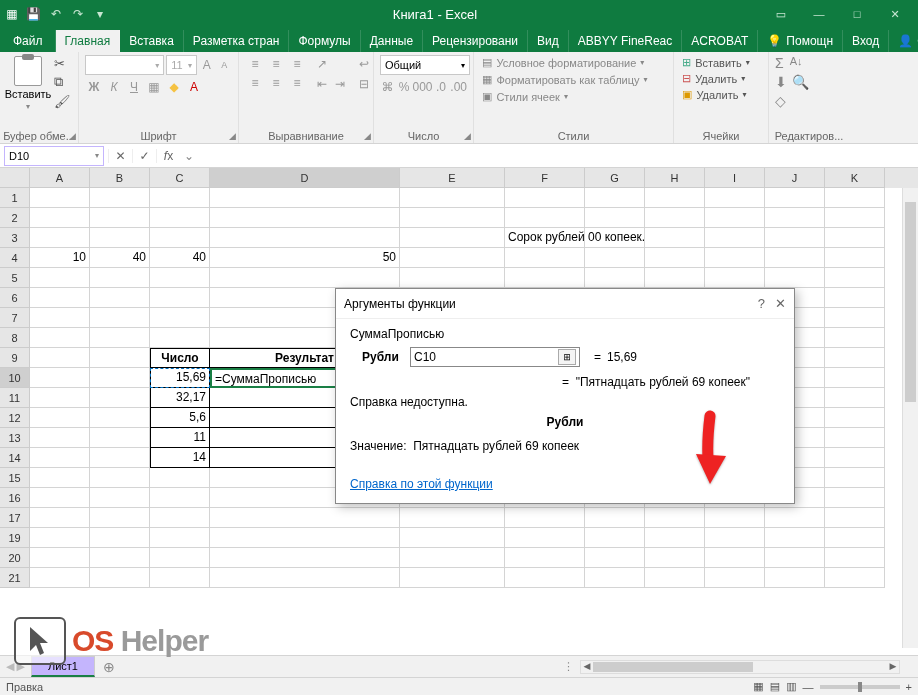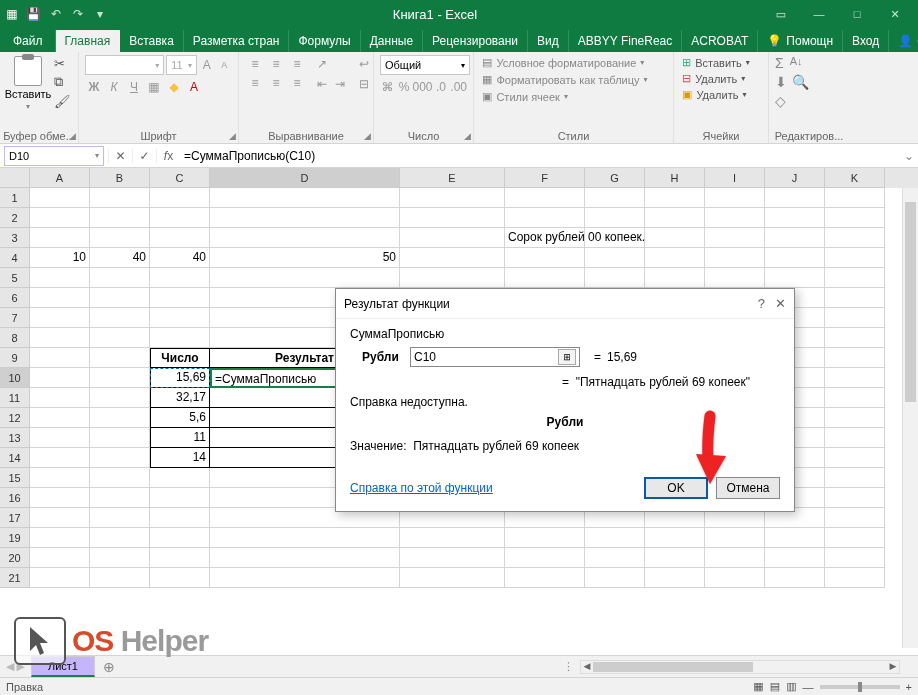"=СуммаПрописью(C10)" input.formula-input { html: <input> -> none }
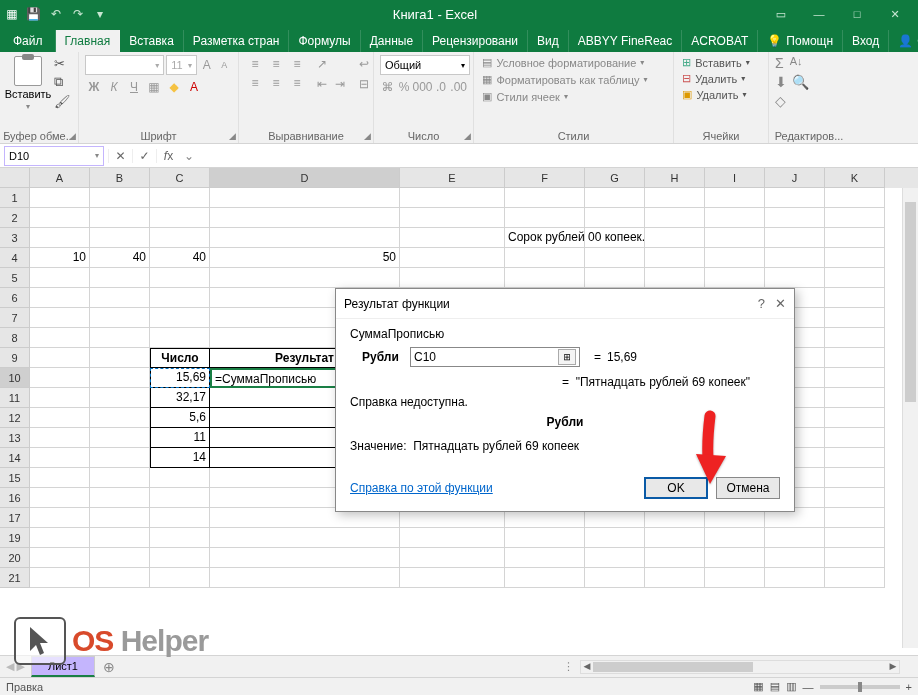"Результат функции" span { text: Результат -> Аргументы }
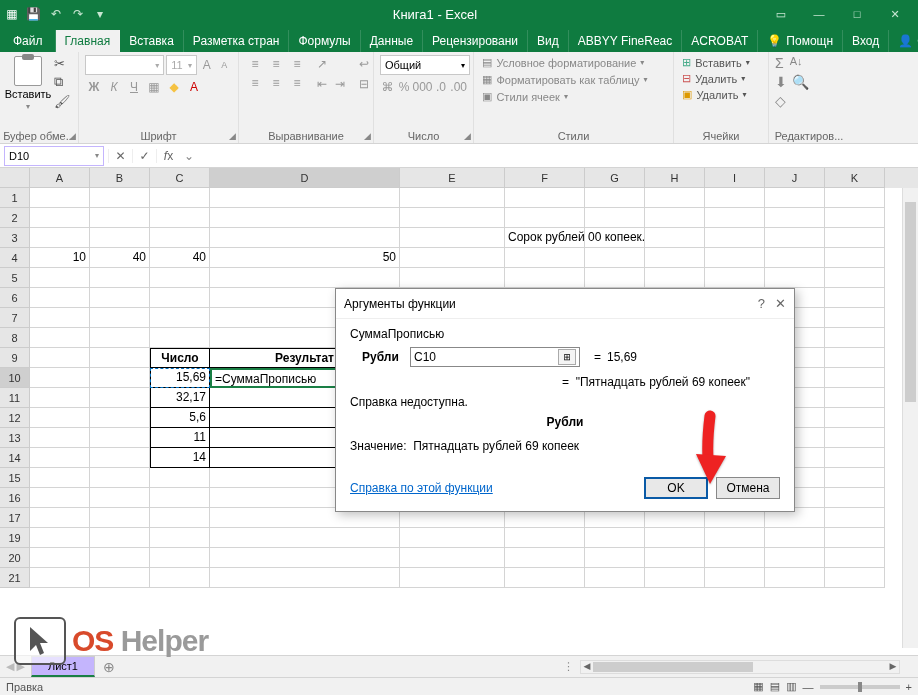"OK" div.btns { html: <div> <button>OK</button> <button>Отмена</button> </div> -> none }
